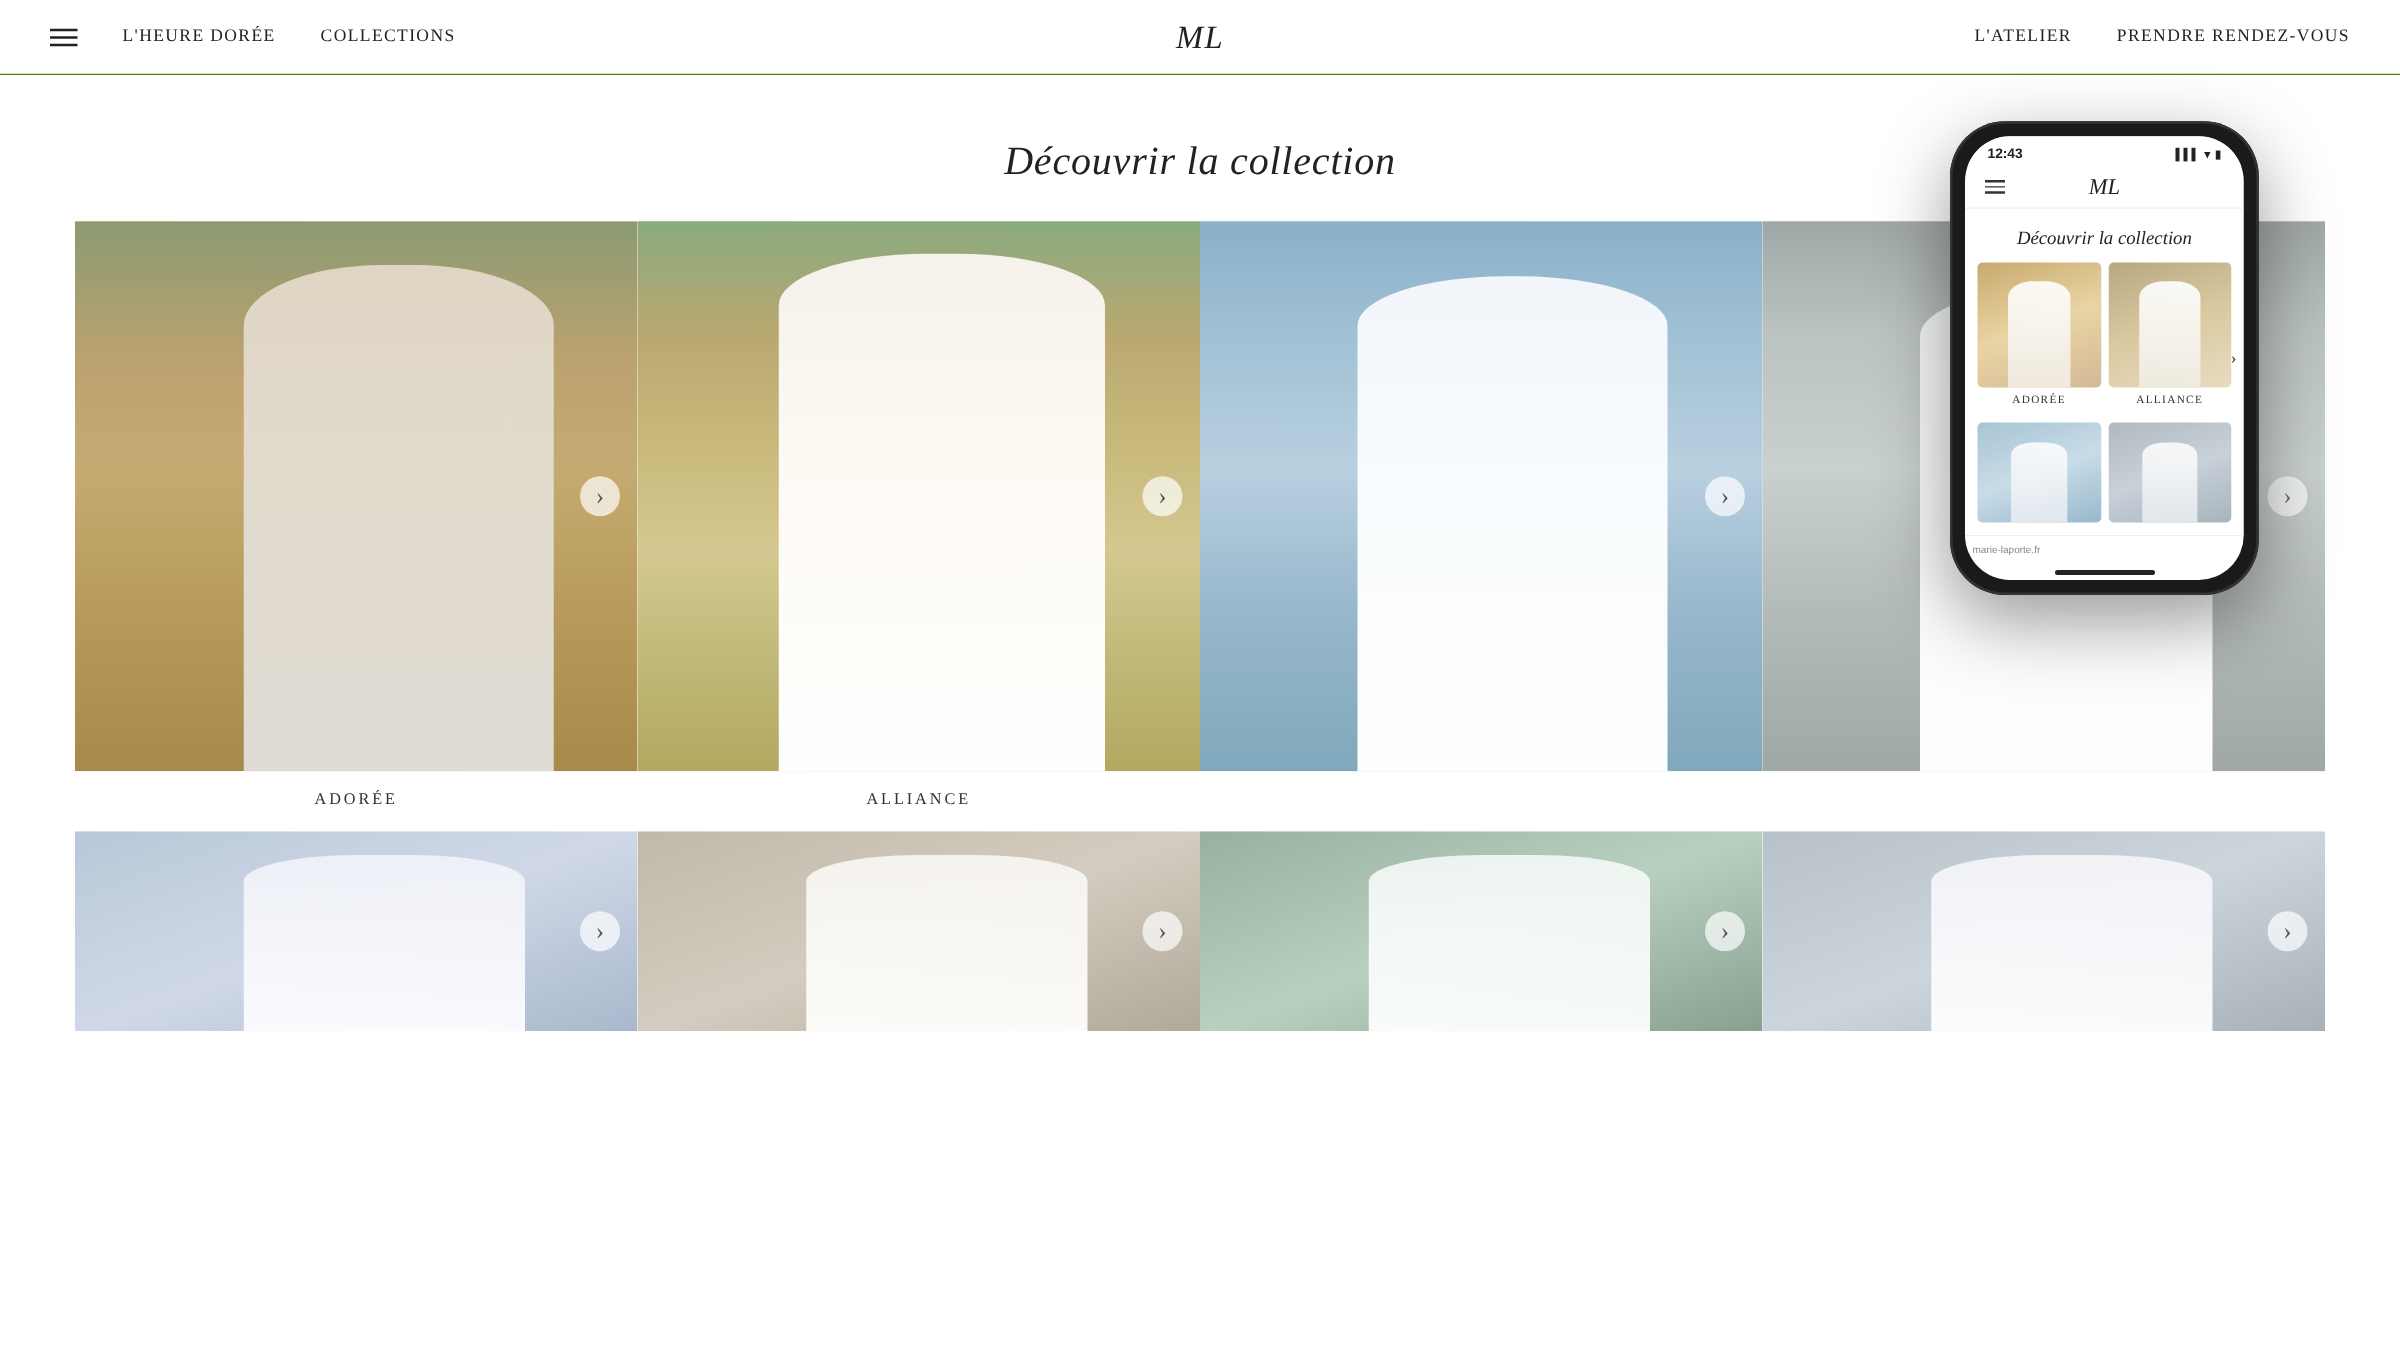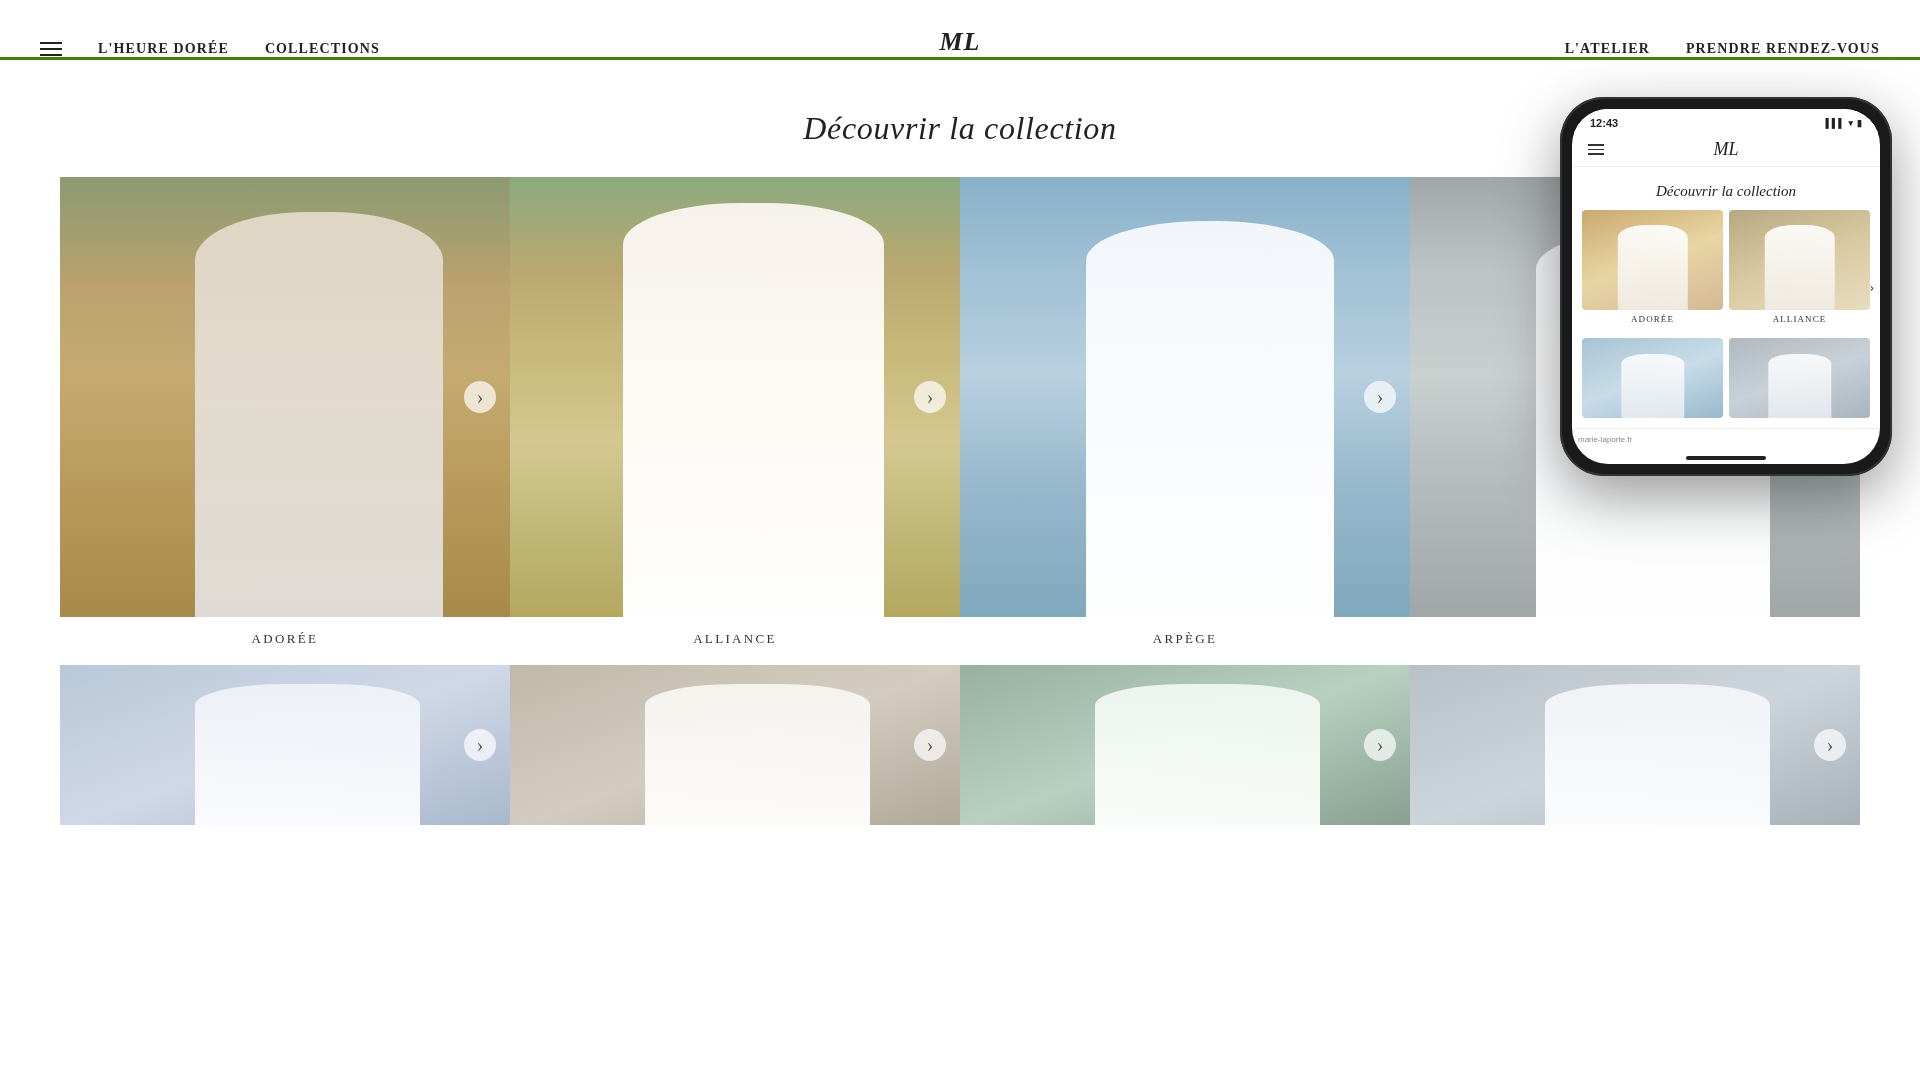"L'HEURE DORÉE" header { align-items: flex-end -> center; border-bottom: 3px solid #4d7c0f -> 1px solid #4d7c0f; font-weight: bold -> none }
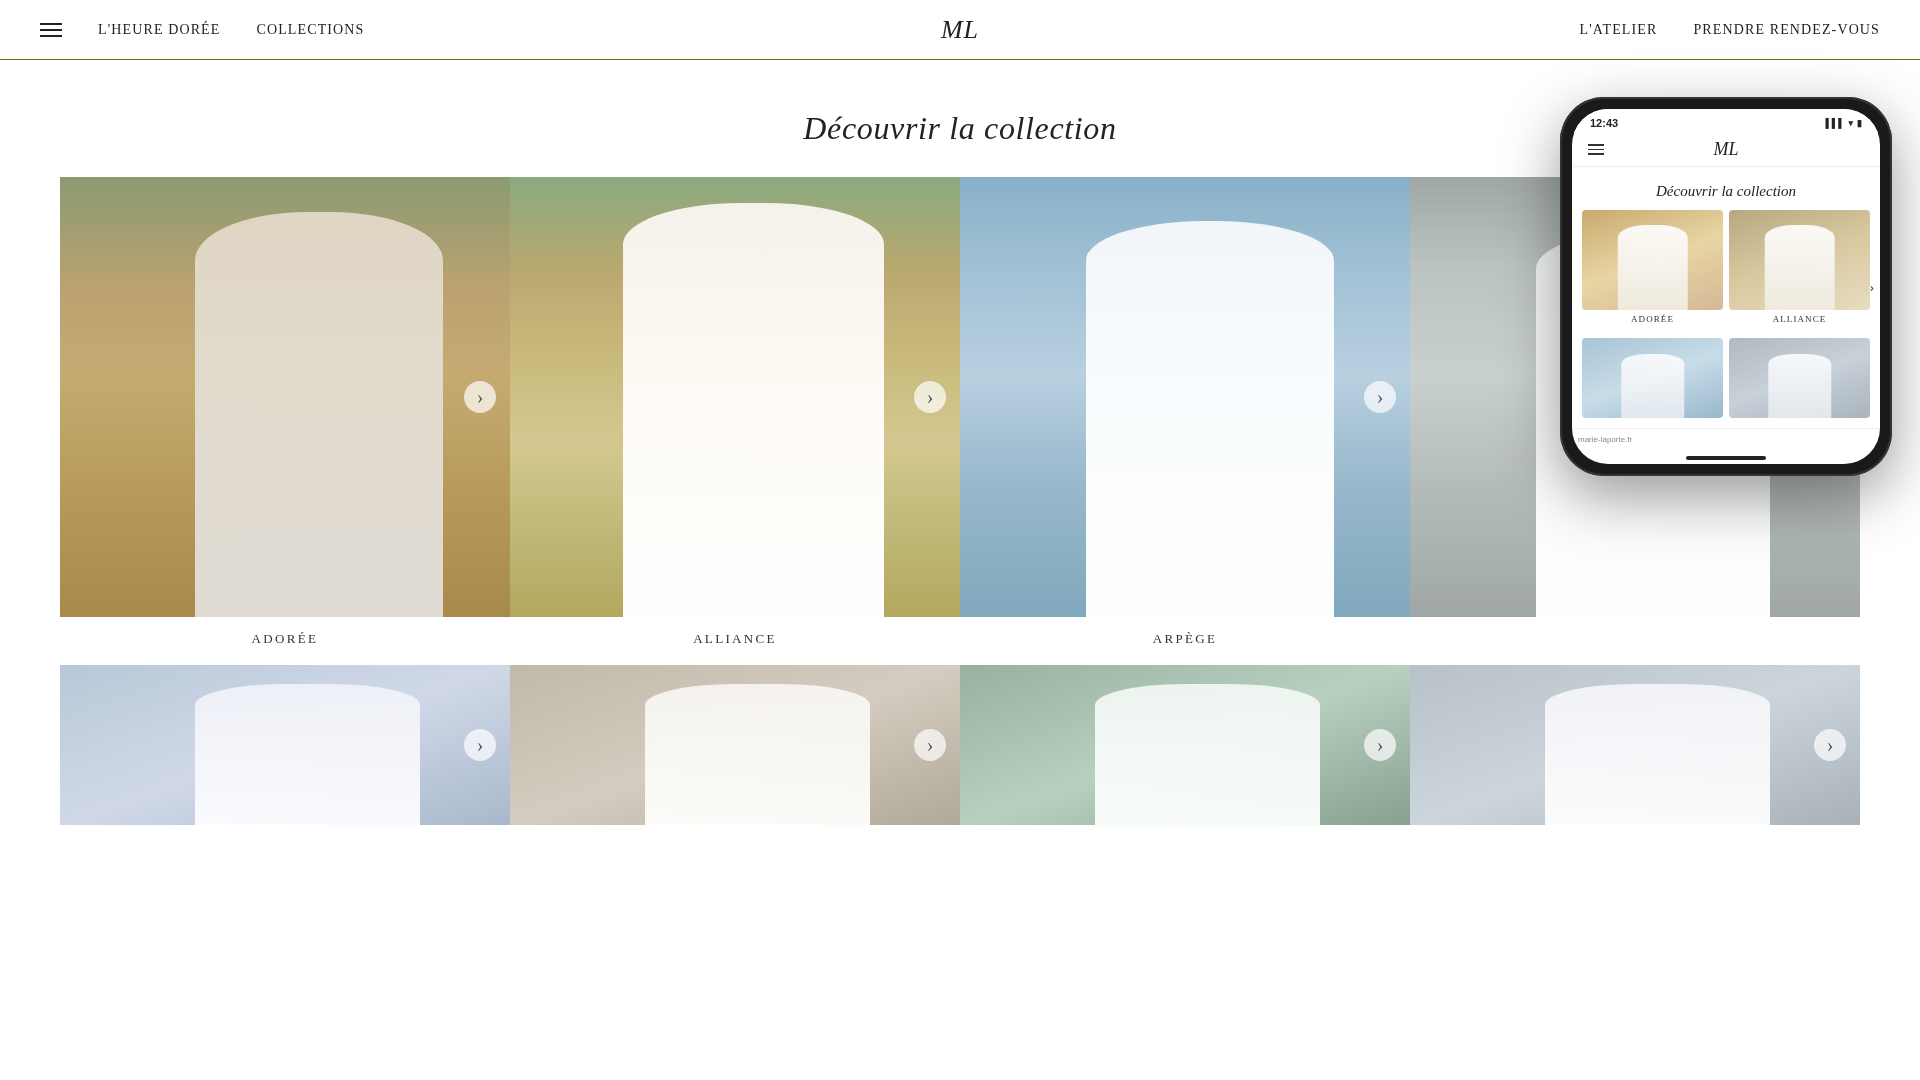"12:43" .phone-shell { width: 332px -> 247px }
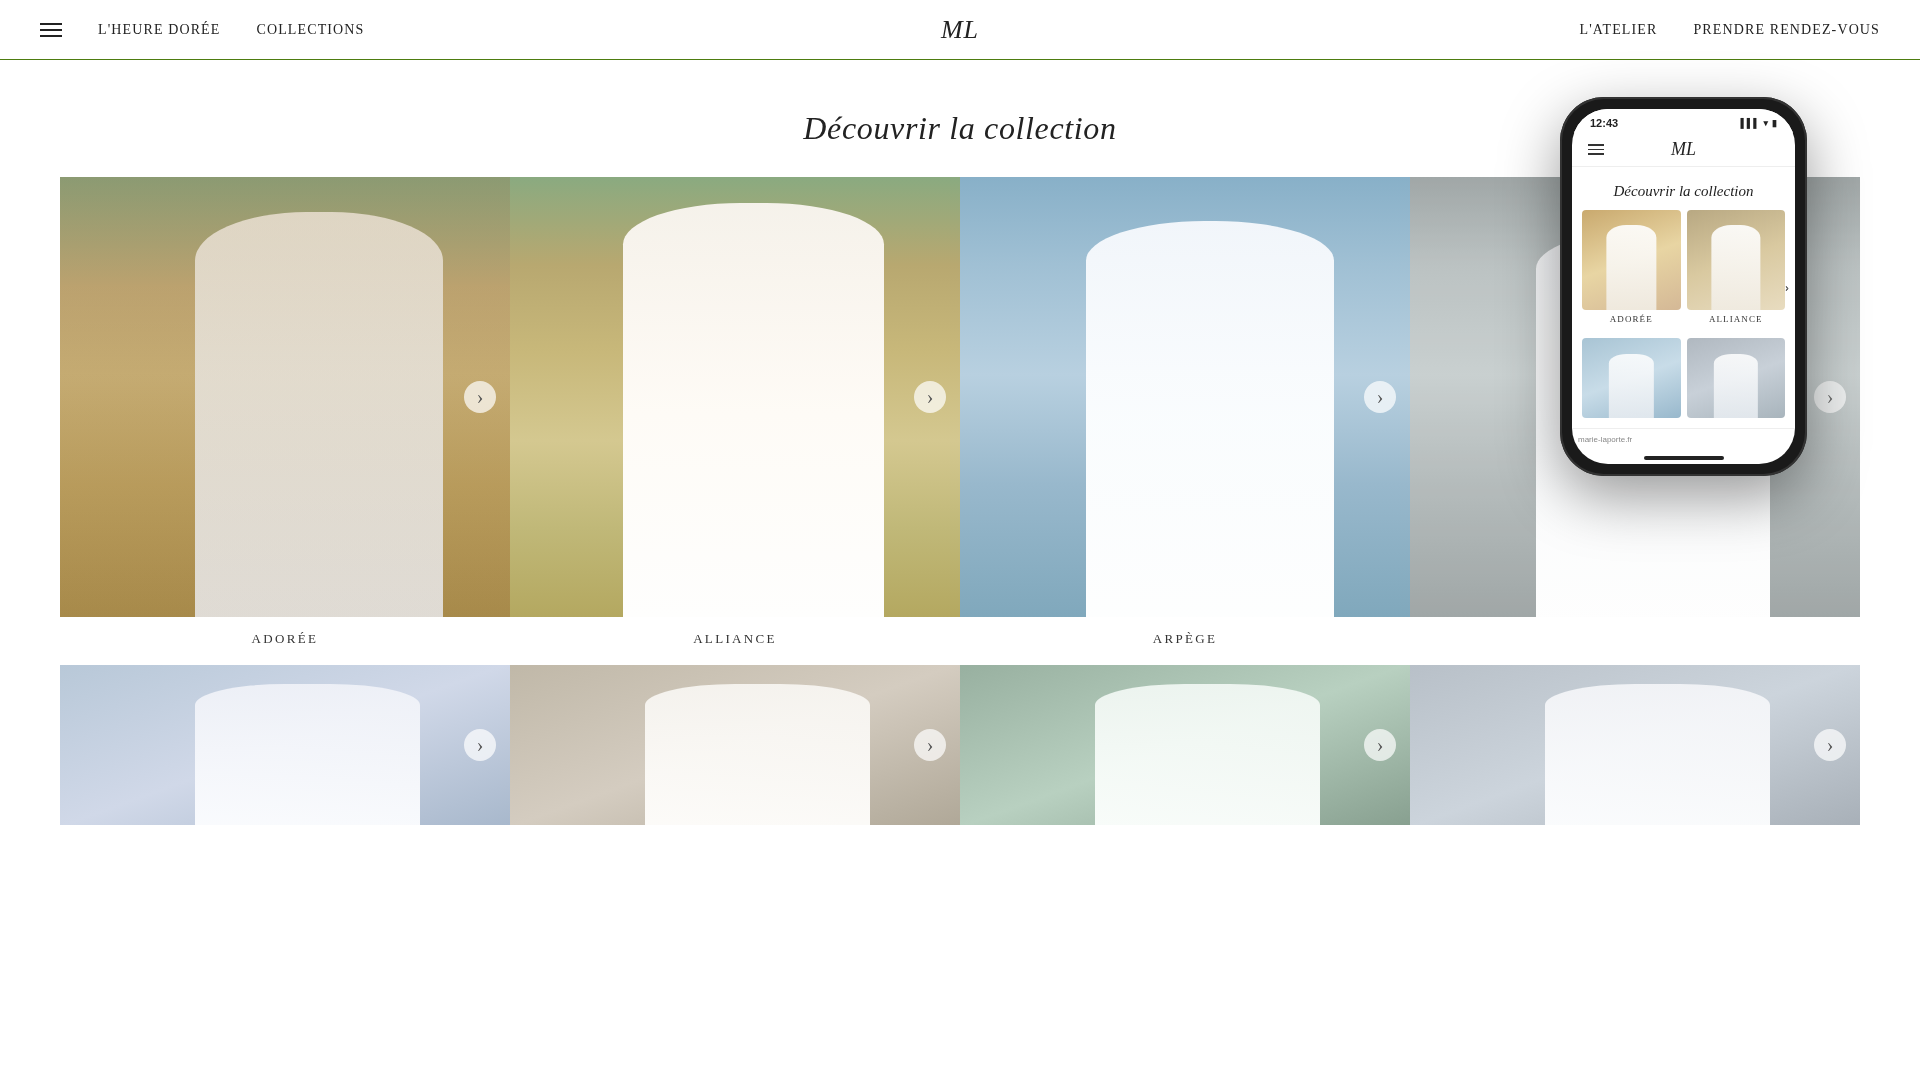"ARPÈGE" div.collection-name { html: <div>ARPÈGE</div> -> none }
